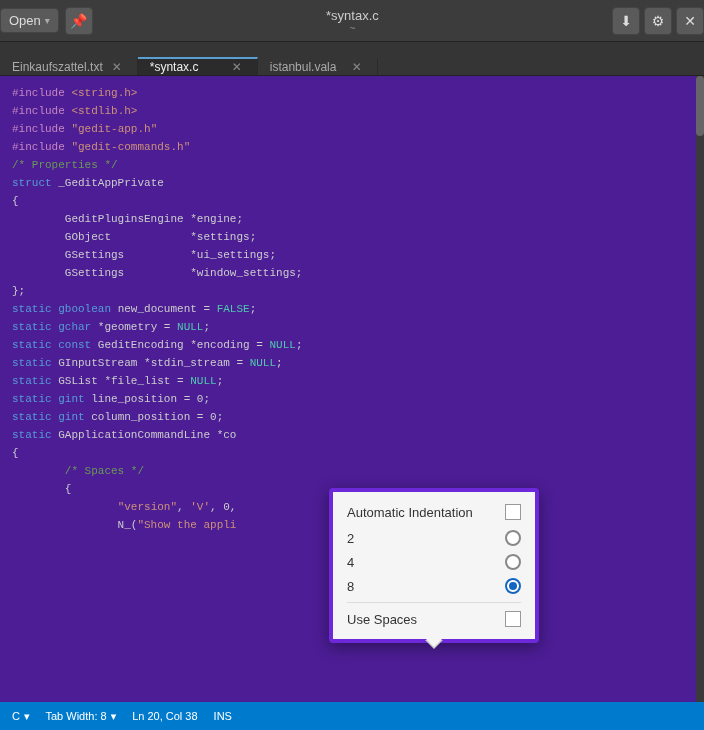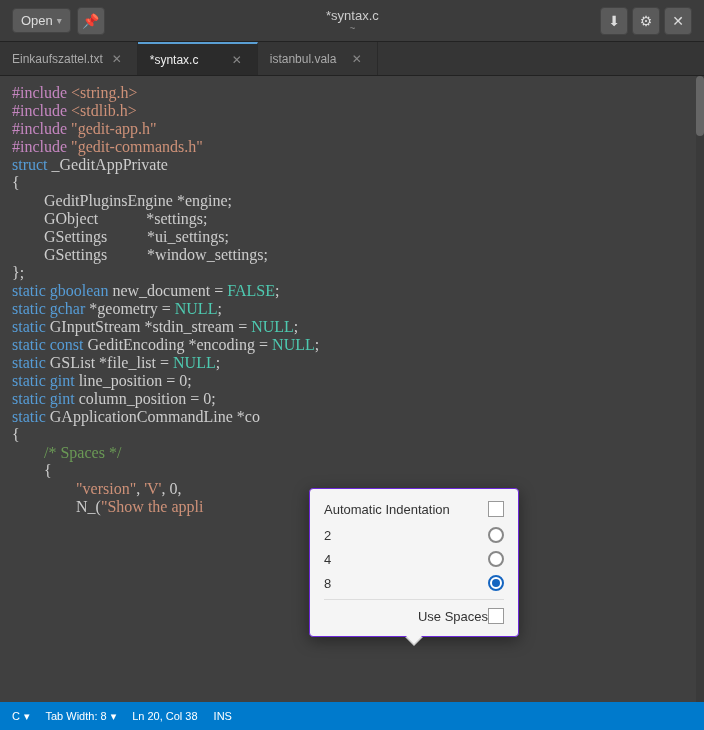"Open" .title-bar { padding: 0 12px -> 0 0 }
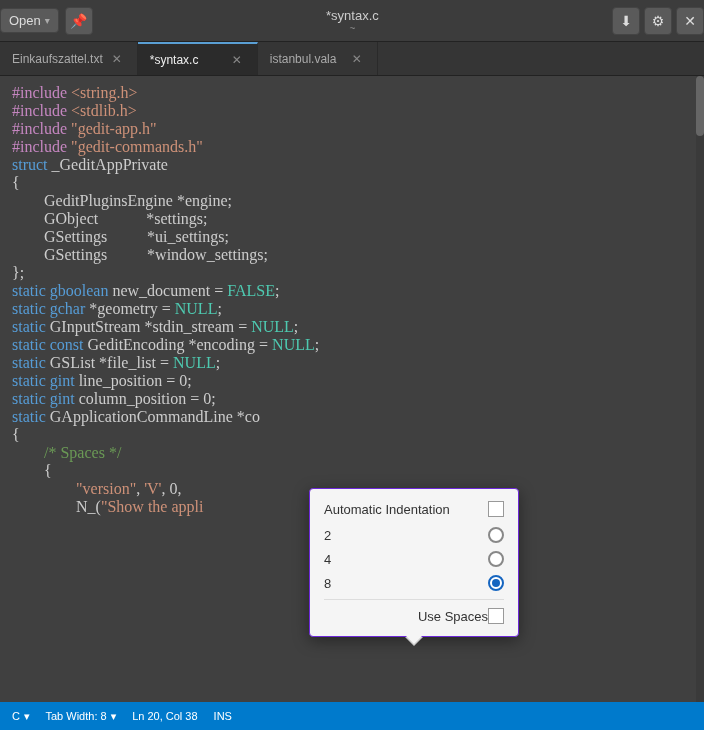"Einkaufszattel.txt" .tabs-bar { align-items: none -> flex-end }
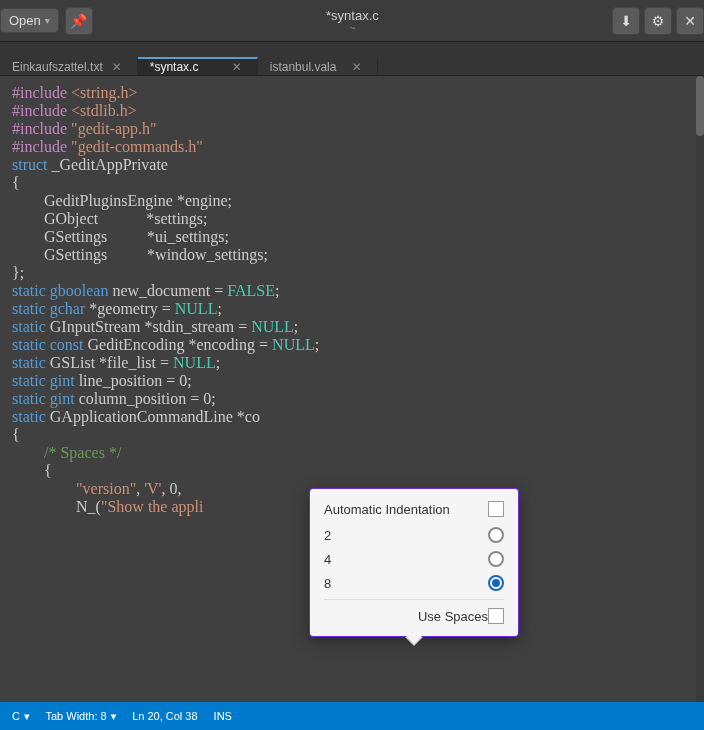"#include <string.h>" .editor-area { background: #404040 -> #4c1d95; font-family: Liberation Serif, serif -> Liberation Mono, monospace; font-size: 16px -> 11px }
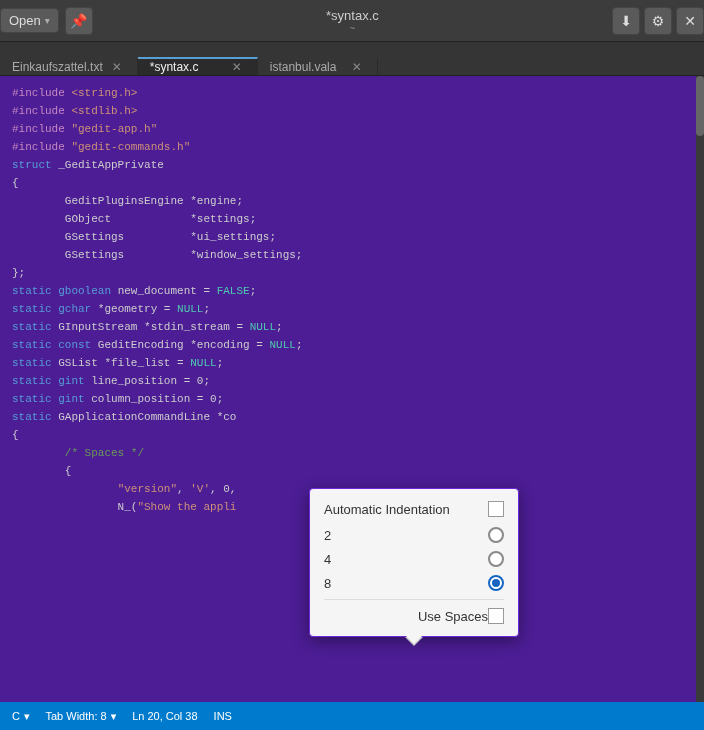"/* Properties */" span.code-line { html: none -> <span><span>/* Properties */</span></span> }
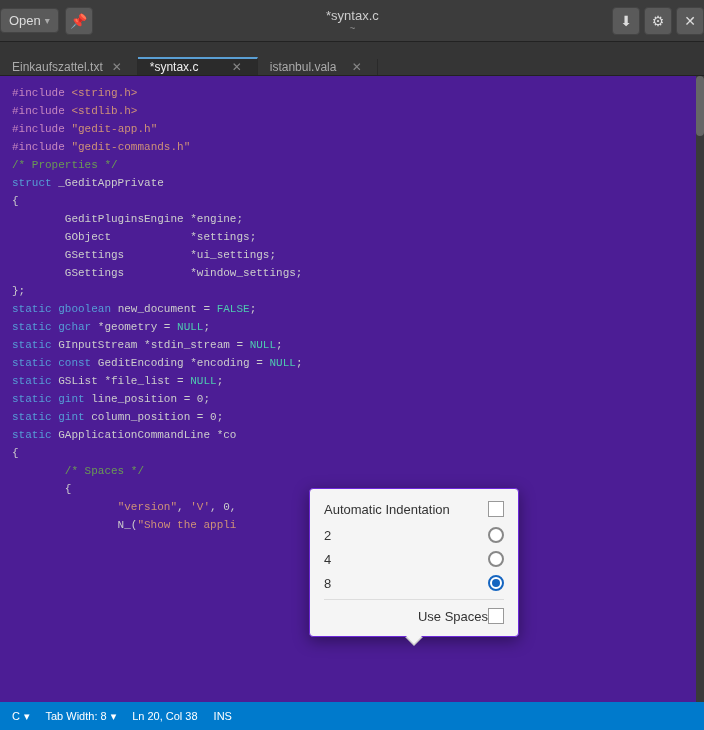"static GInputStream *stdin_stream =" span.code-line { order: before "static const GeditEncoding *encoding =" -> after "static const GeditEncoding *encoding =" }
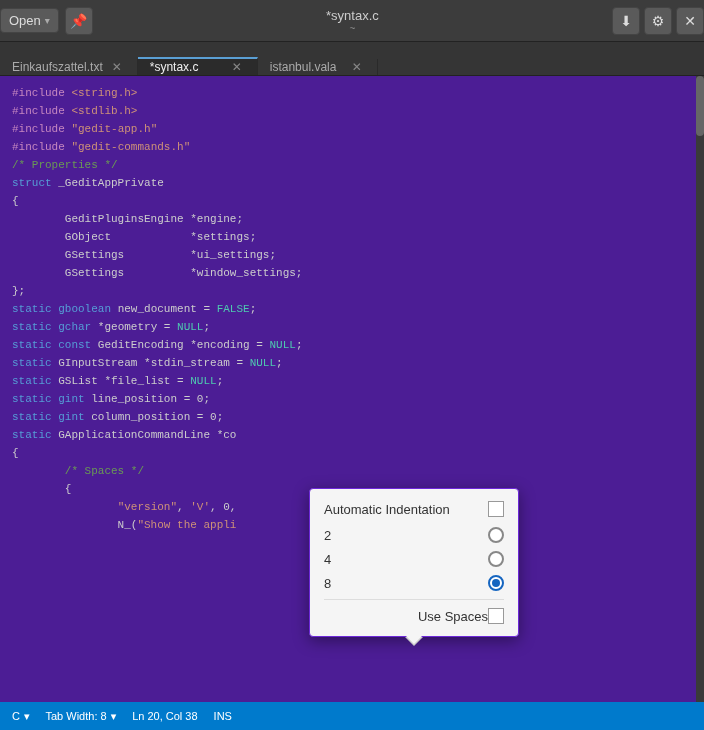"Automatic Indentation" .popup-overlay { border: 1px solid #6d28d9 -> 4px solid #6d28d9; left: 309px -> 329px }
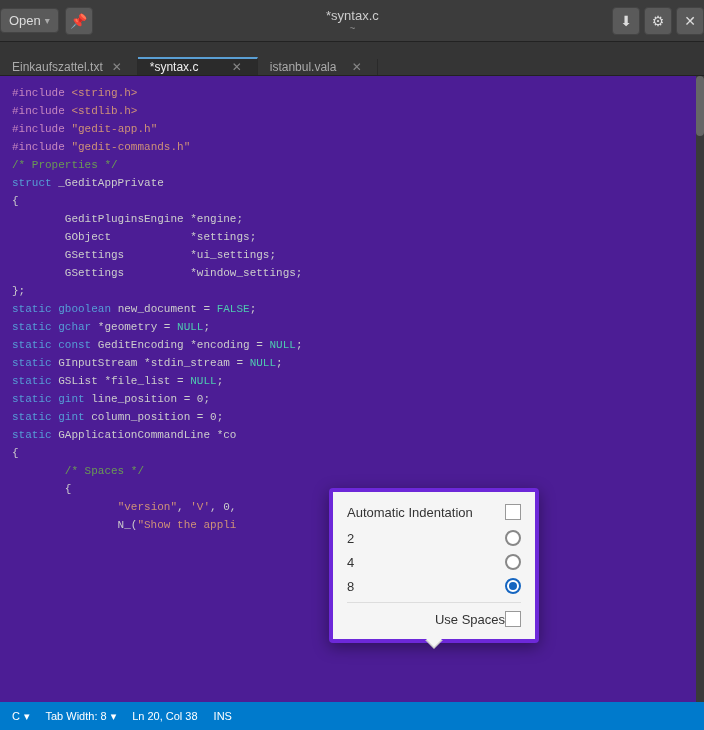"Use Spaces" .popup-footer { justify-content: flex-end -> space-between }
